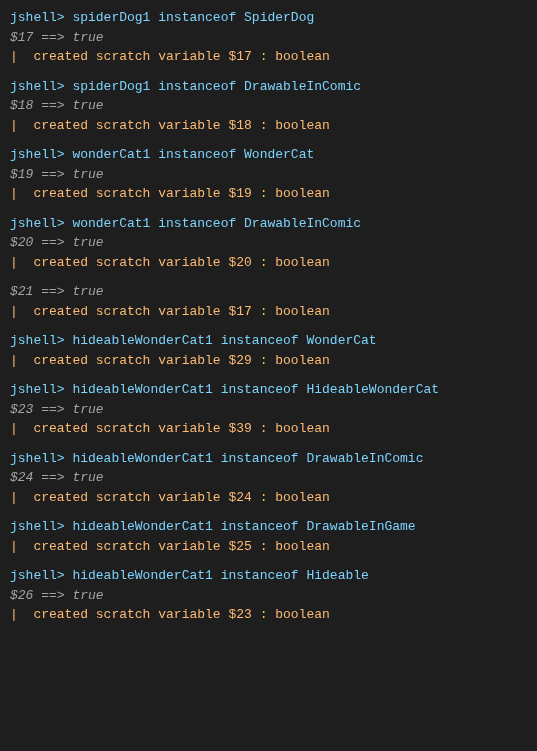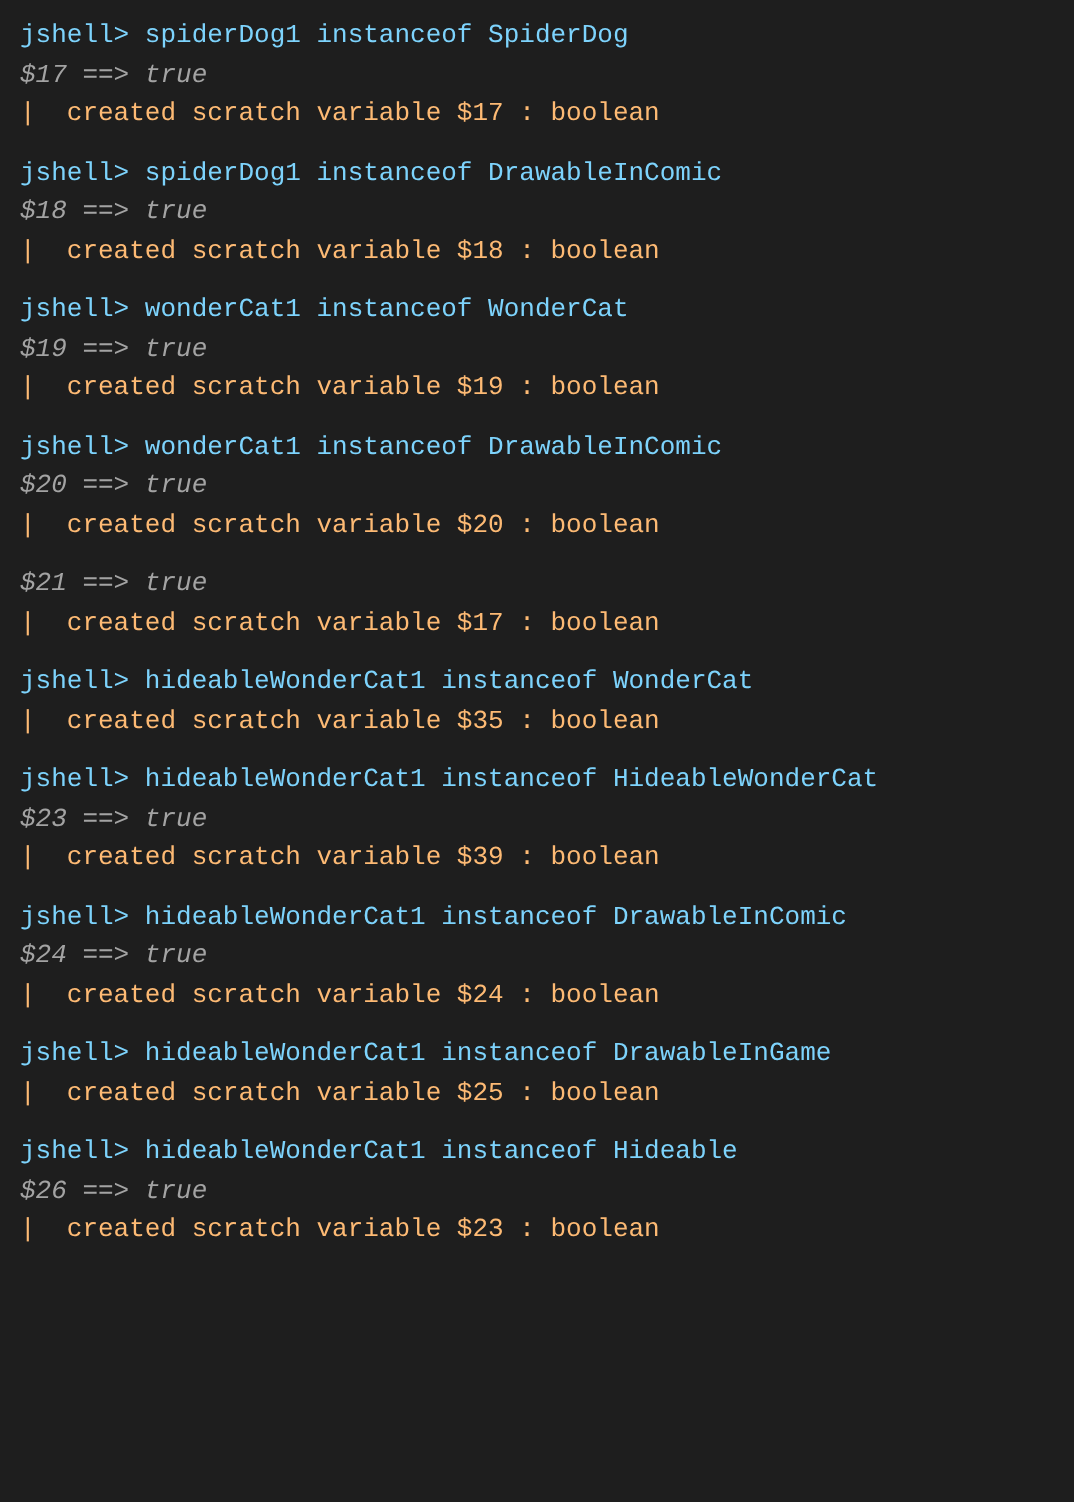"| created scratch variable $35" div.scratch-line { text: $35 -> $29 }
